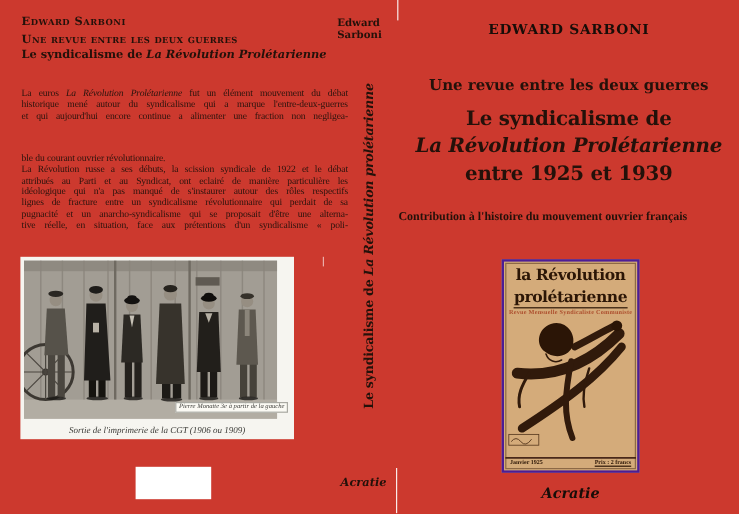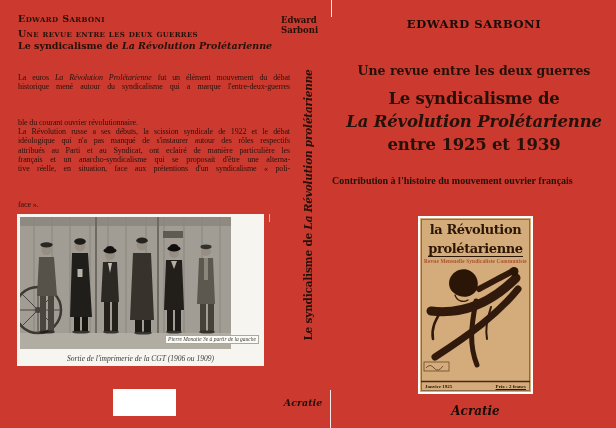"et qui aujourd'hui encore continue" div.blurb-line { html: none -> <div><span>et qui aujourd'hui encore continue a alimenter une fraction non negligea-</span></div> }
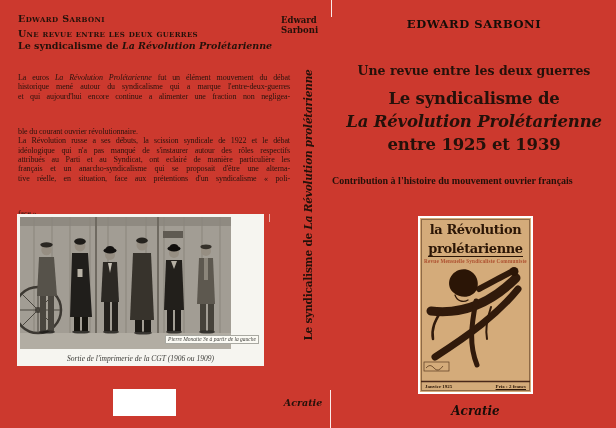"idéologique qui n'a pas manqué" div.blurb-line { order: before "attribués au Parti et au" -> after "attribués au Parti et au" }
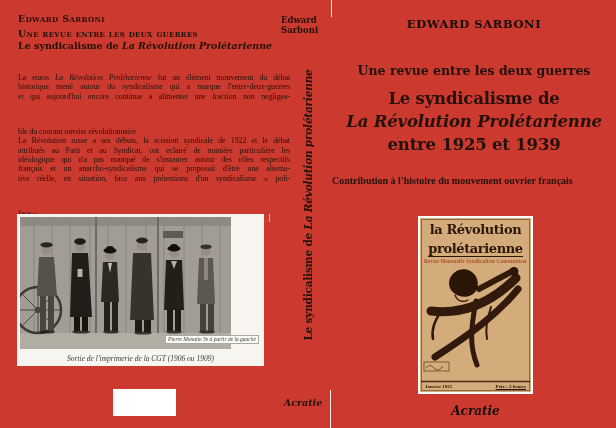"lignes de fracture entre un" div.blurb-line { html: none -> <div><span>lignes de fracture entre un syndicalisme révolutionnaire qui perdait de sa</span></div> }
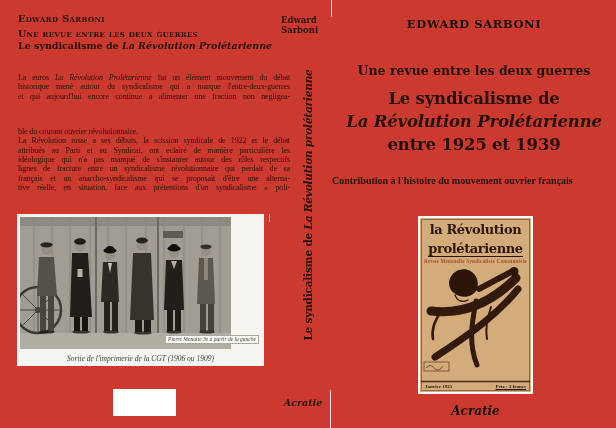"français et un anarcho-syndicalisme qui" span { text: français -> pugnacité }
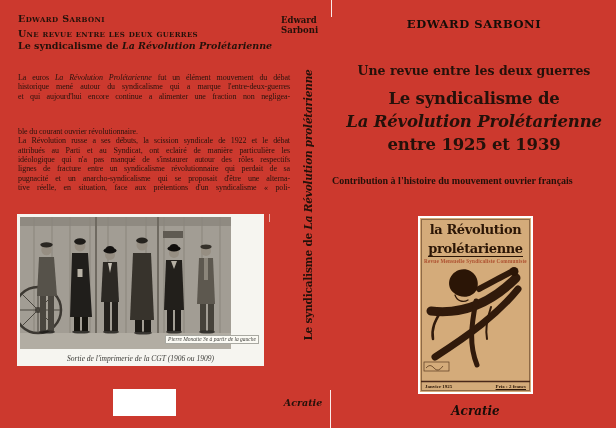"la Révolution" .mag { border: 2px solid #ffffff -> 2px solid #4c1d95 }
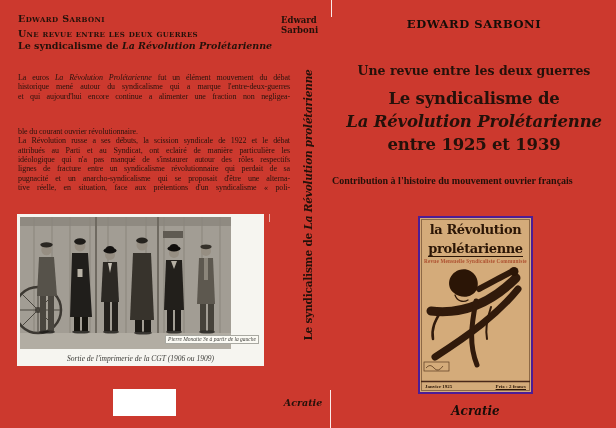"Sortie de l'imprimerie de la" .photo-frame { width: 247px -> 228px }
